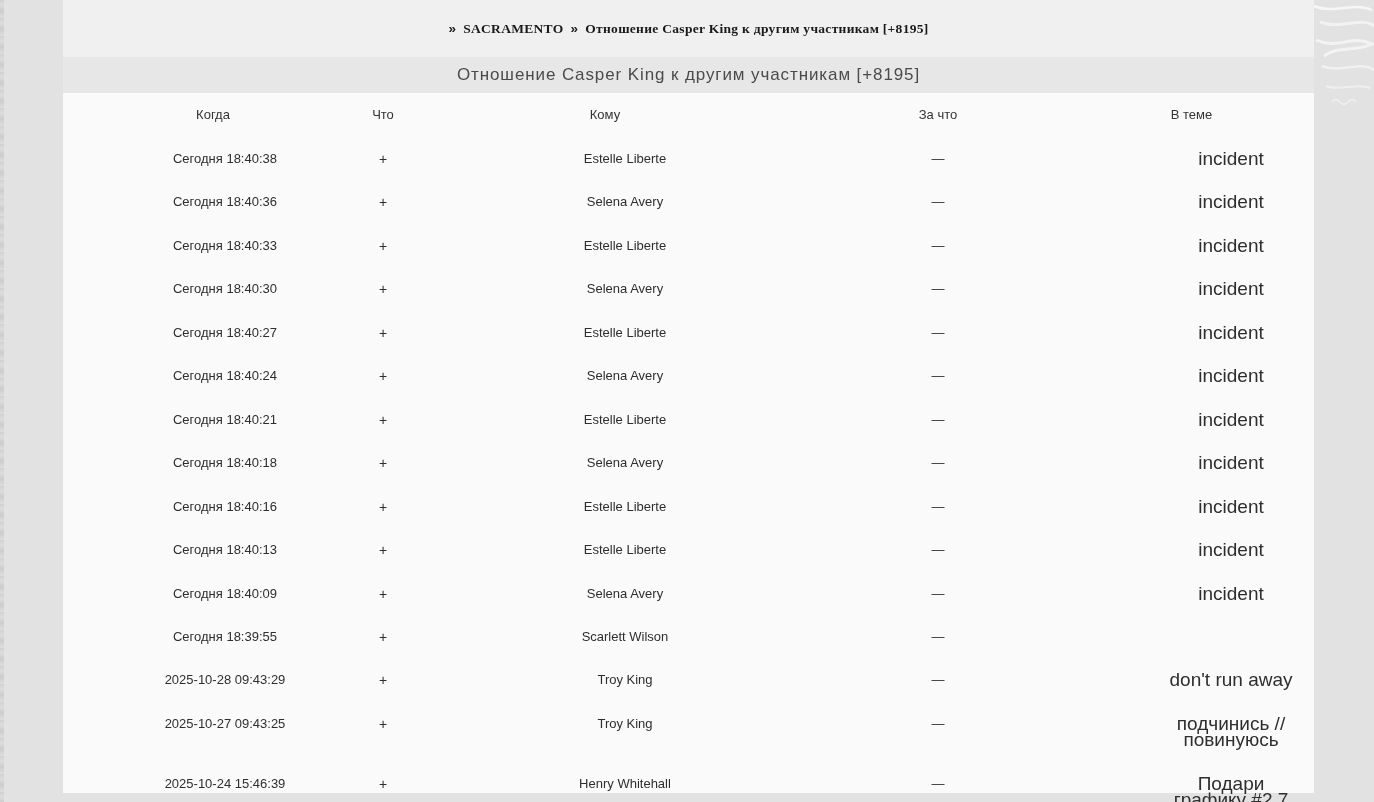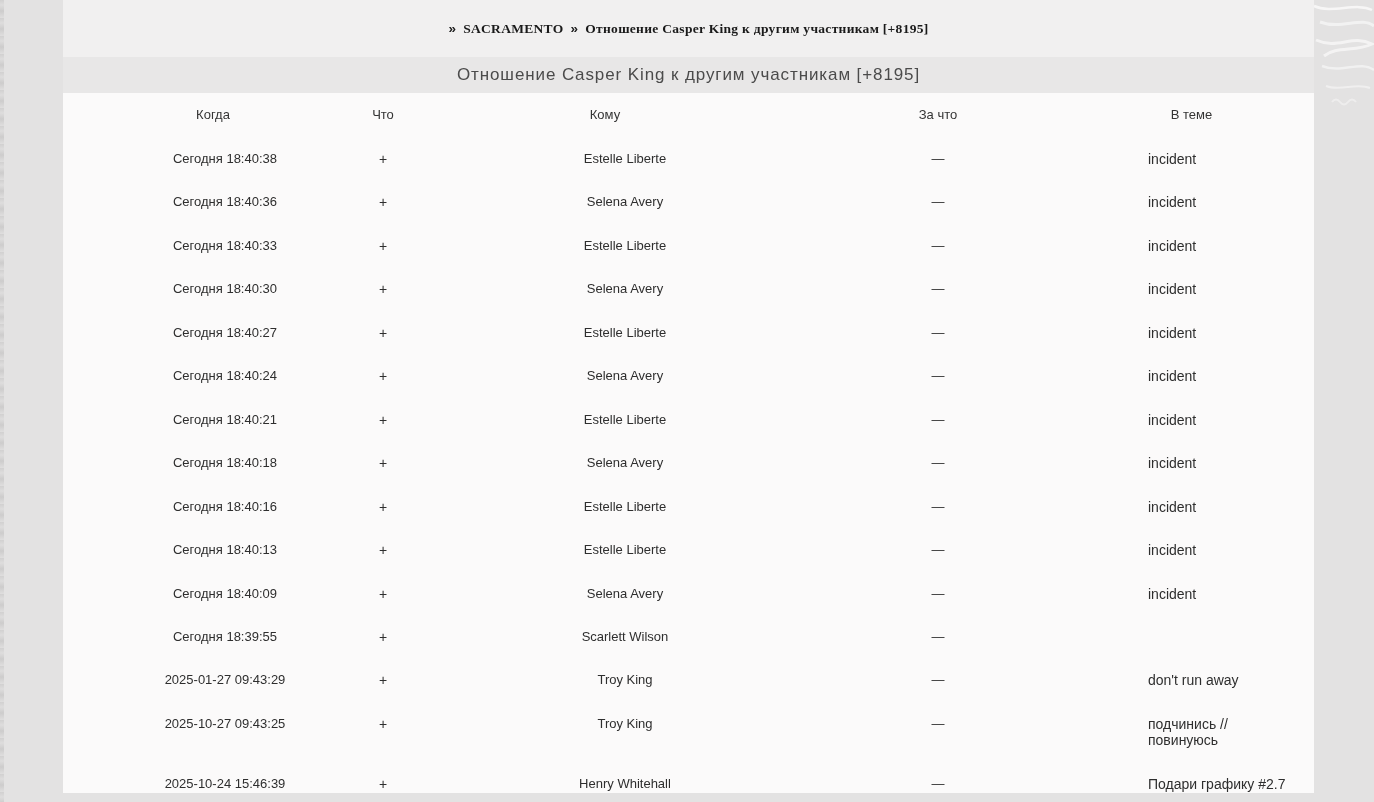"incident" .td.topic { font-size: 14px -> 19px; text-align: left -> center }
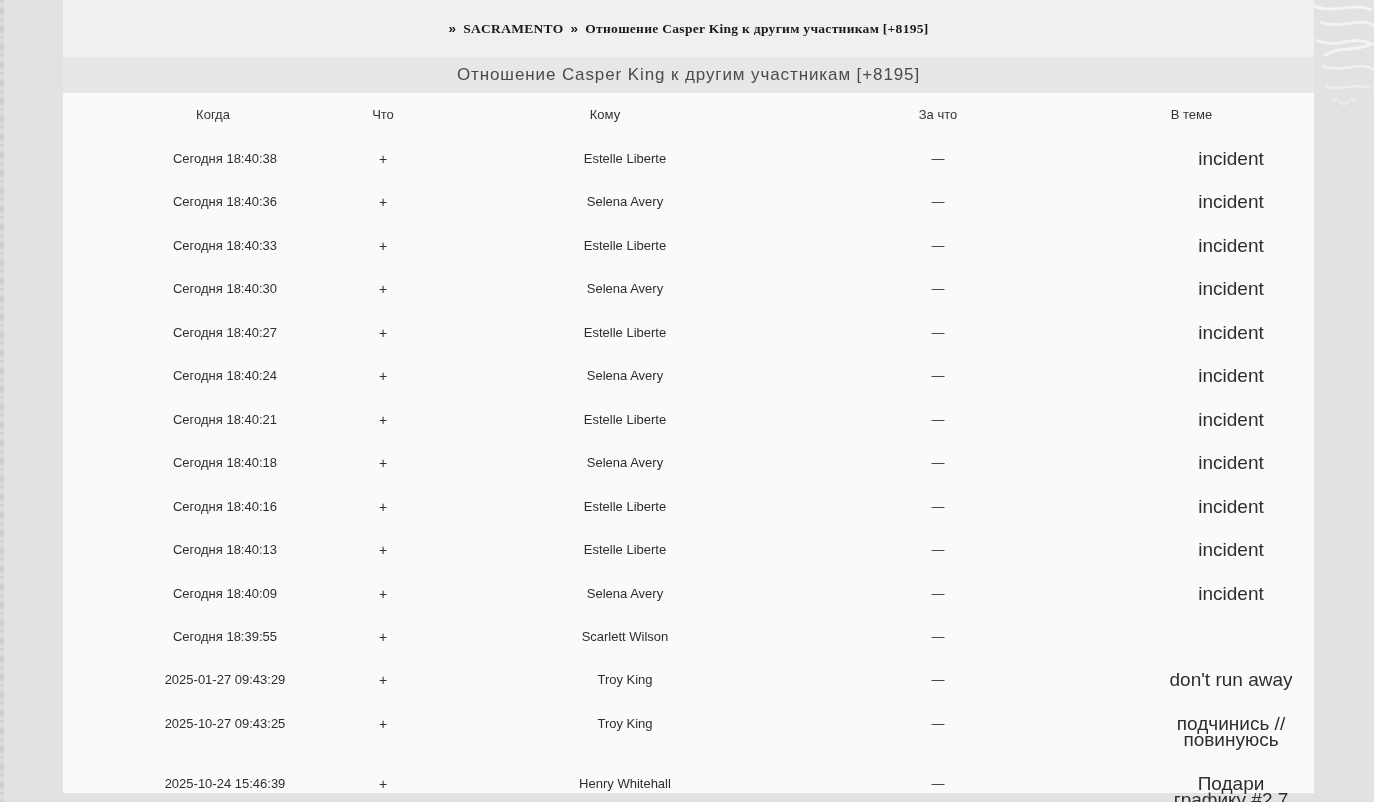"2025-01-27 09:43:29" div.td { text: 2025-01-27 -> 2025-10-28 }
